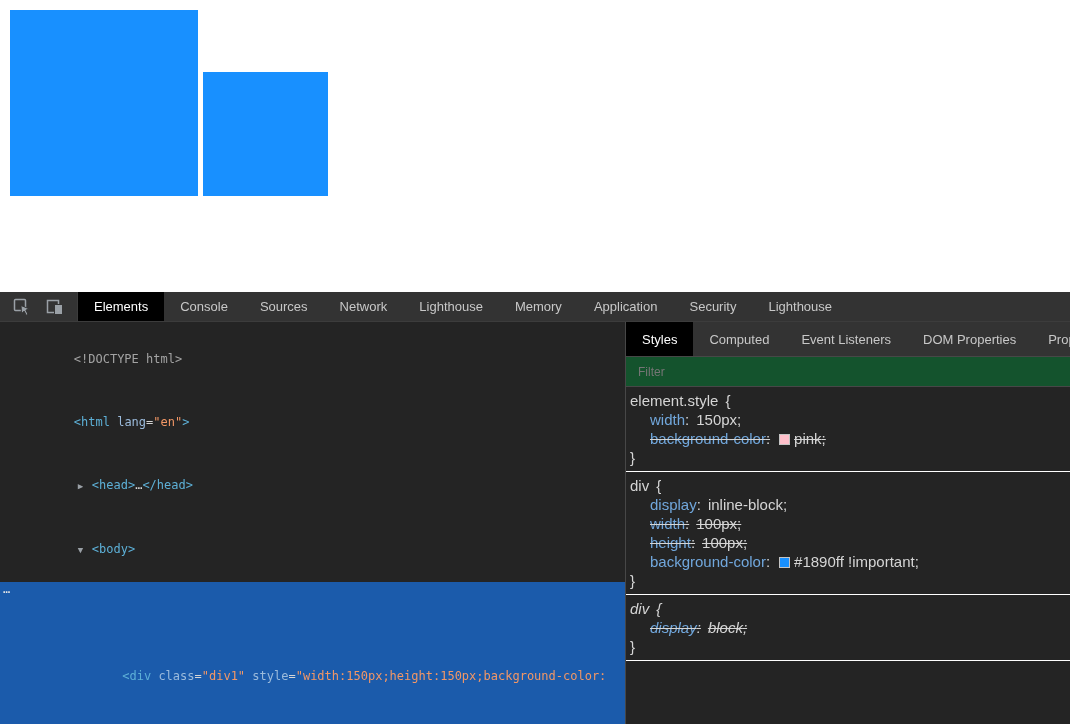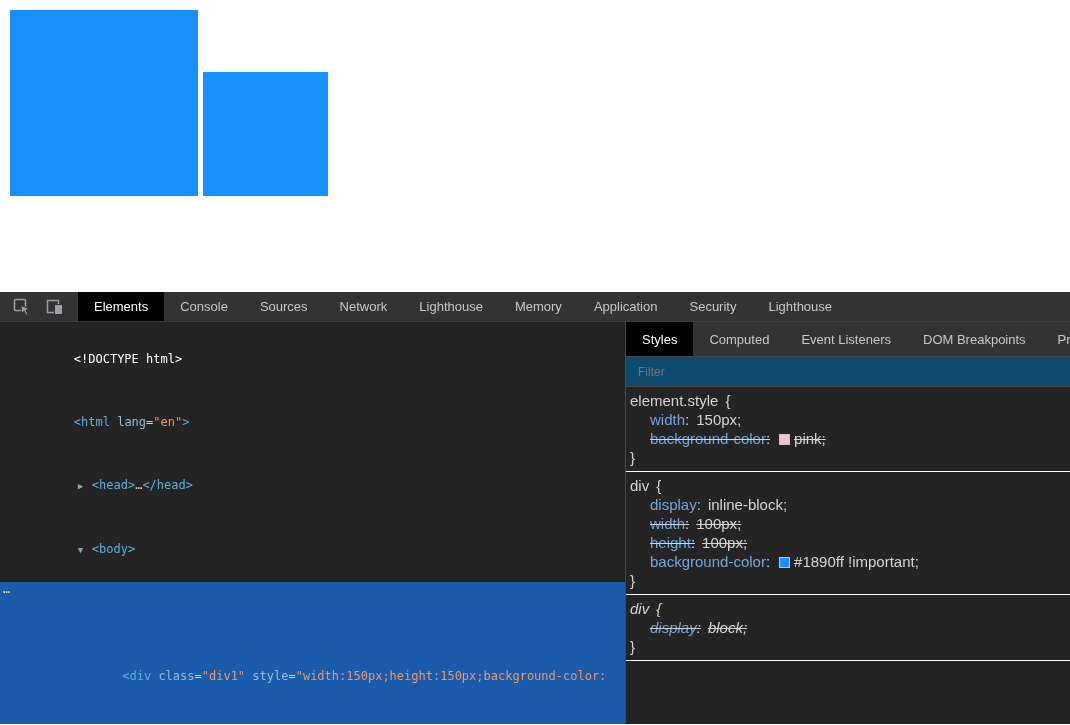"DOM Breakpoints" div.sp-tab { text: Breakpoints -> Properties }
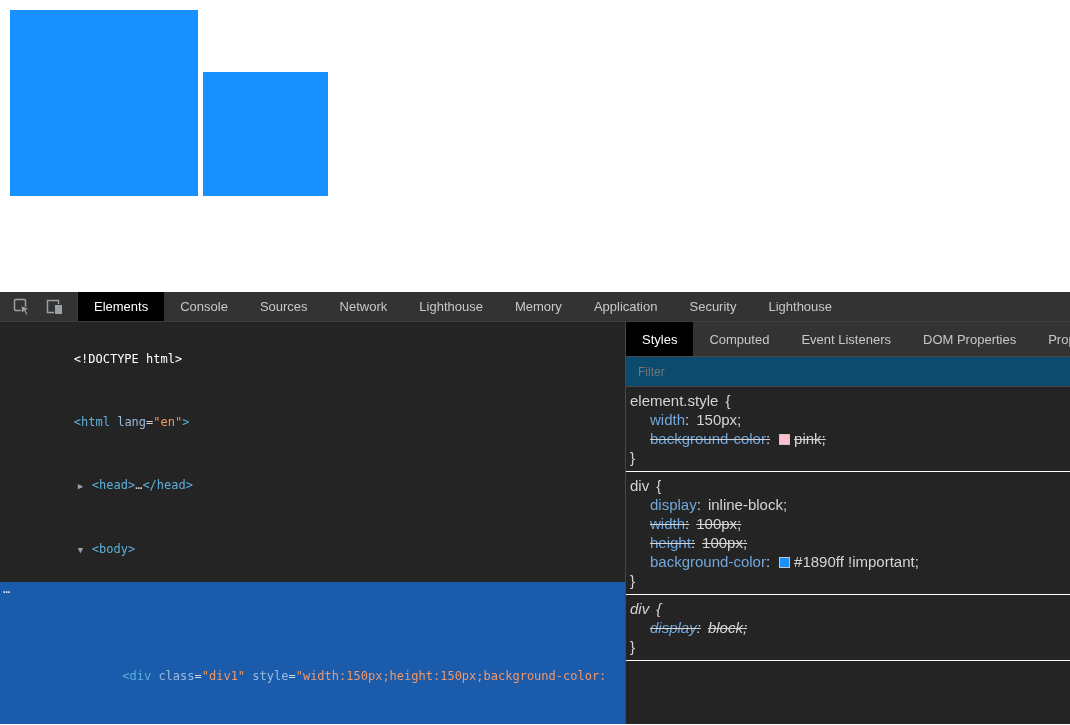"<!DOCTYPE html>" .gray { color: #ffffff -> #a3a3a3 }
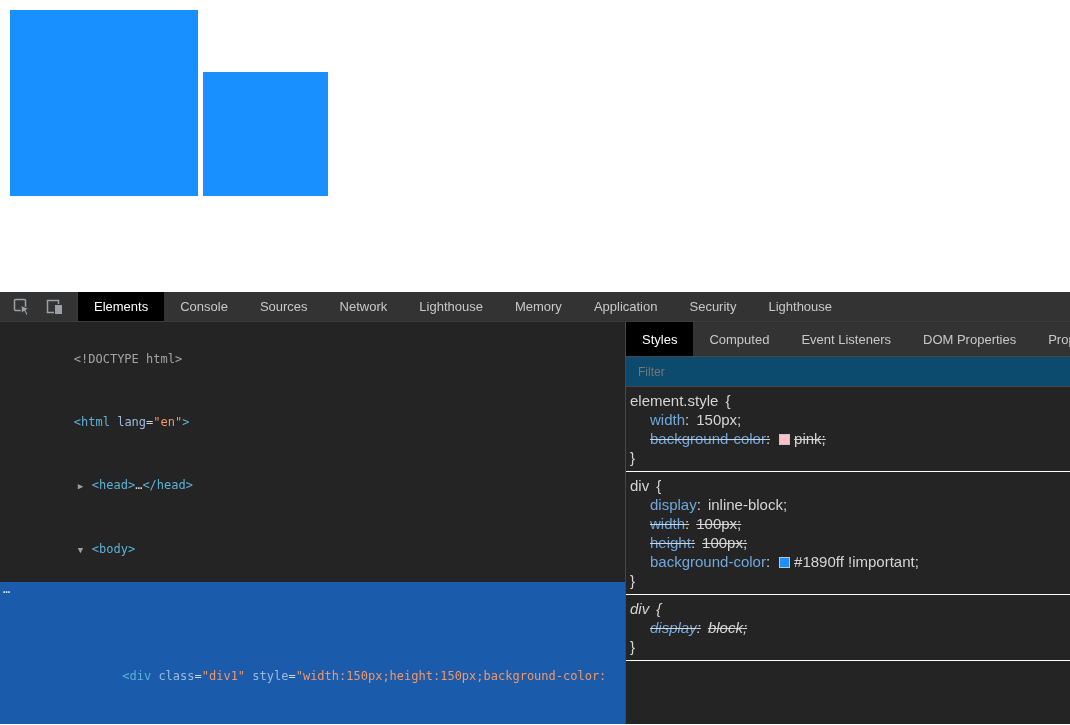"Filter" .sp-filter { background: #0c4a6e -> #14532d }
